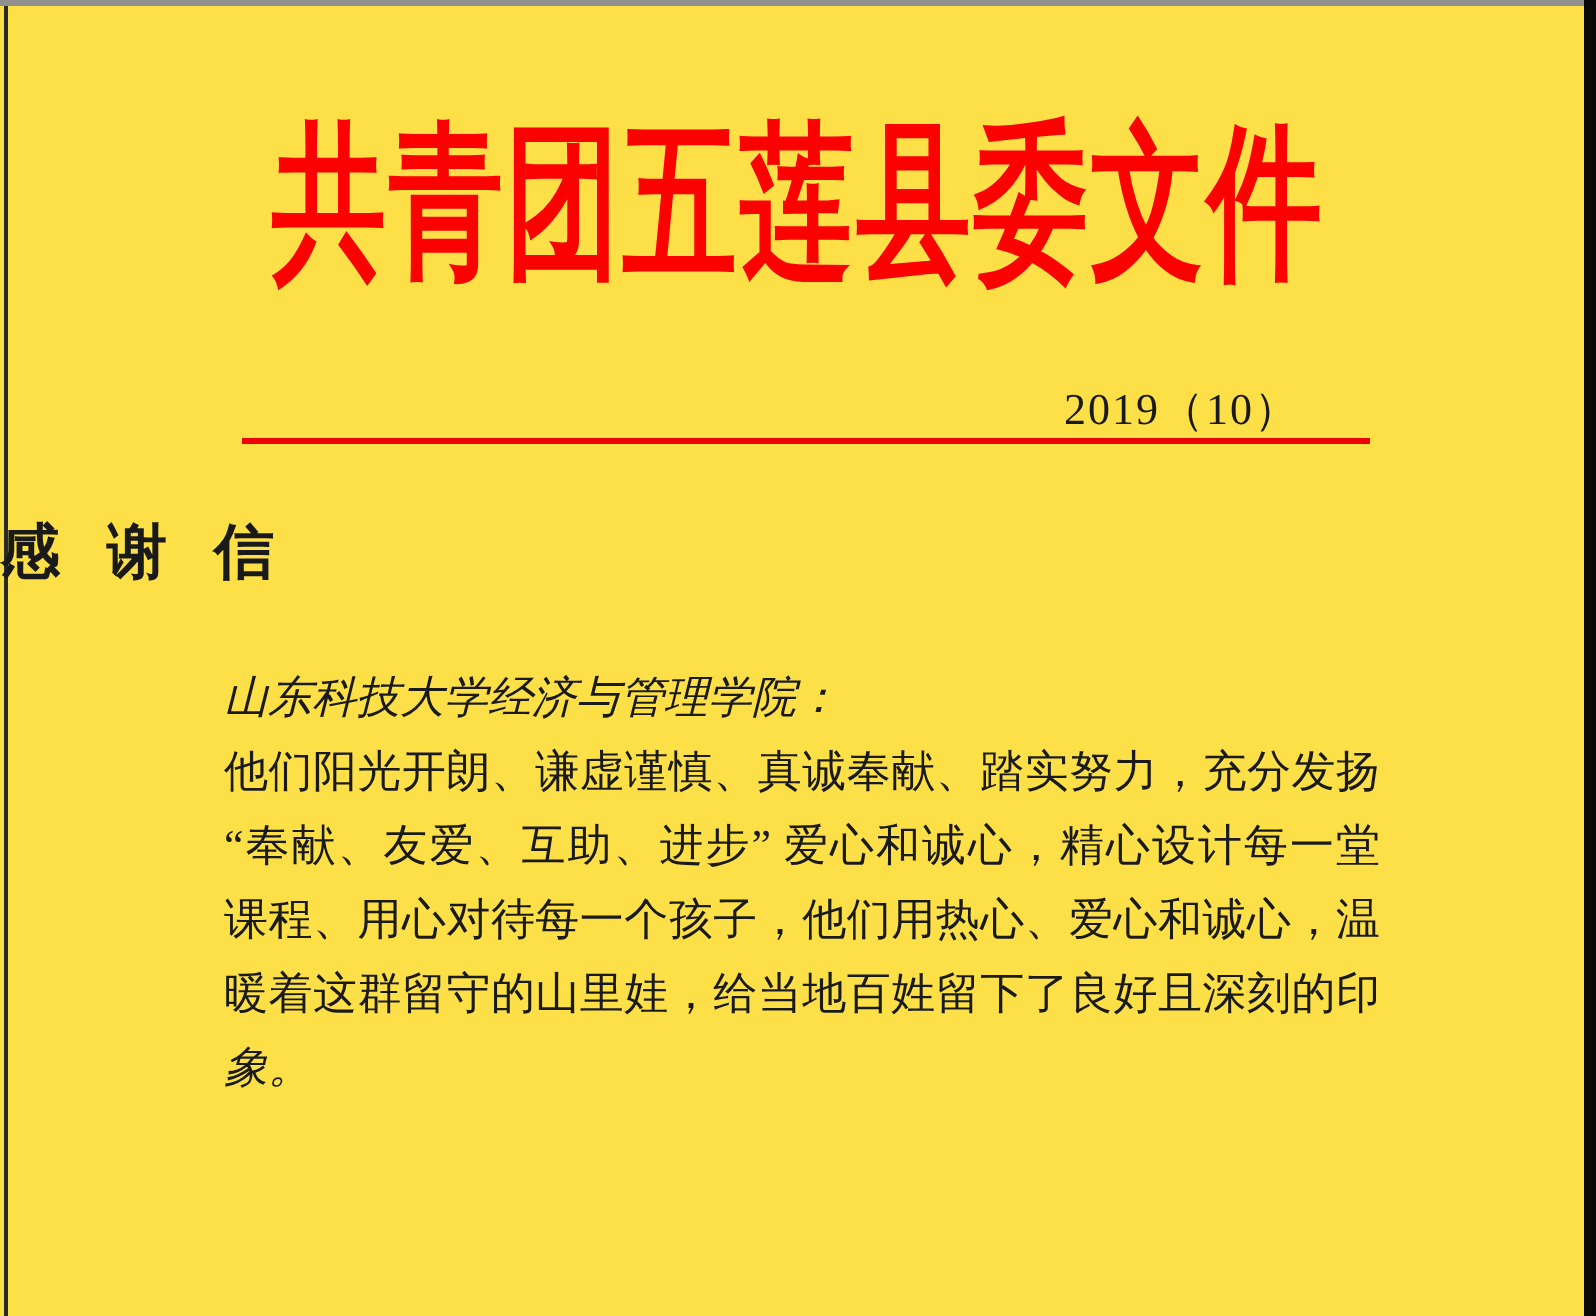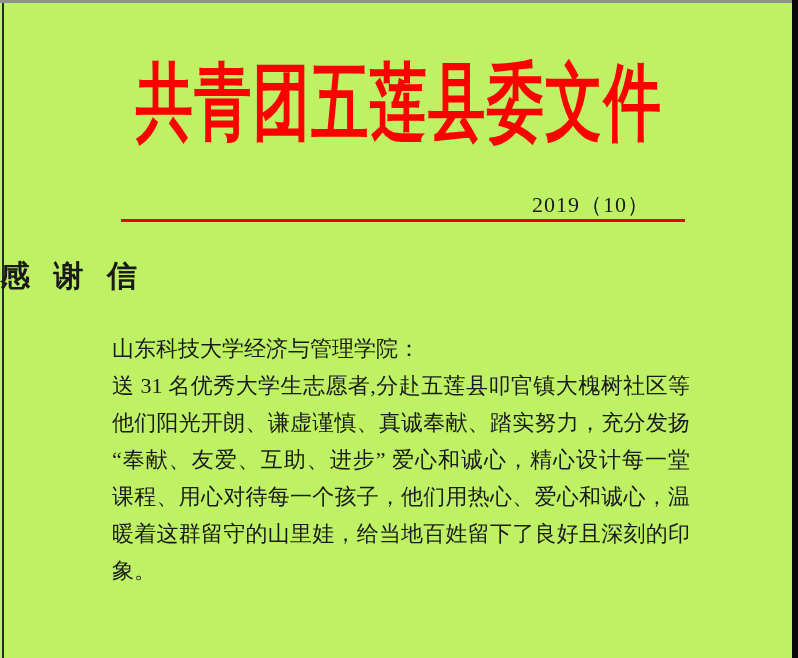"共青团五莲县委文件" .page { background: #bef264 -> #fde047 }
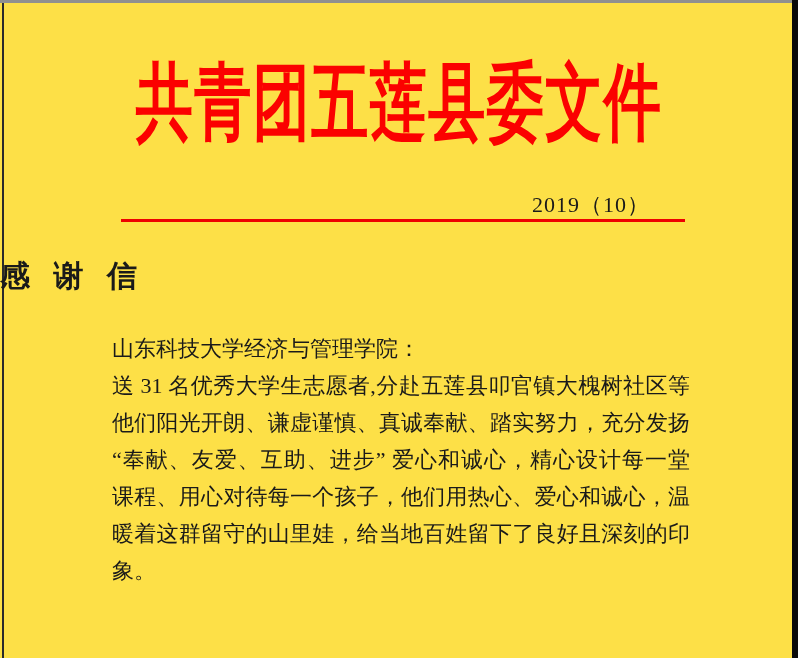"山东科技大学经济与管理学院：" .line--left { font-style: none -> italic }
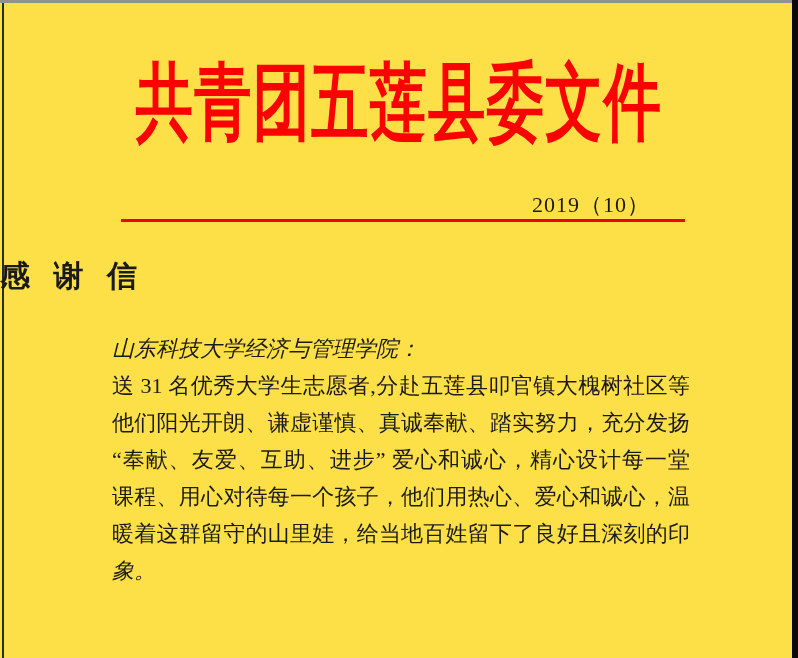"送 31 名优秀大学生志愿者,分赴五莲县叩官镇大槐树社区等" div.line { html: <div>送 31 名优秀大学生志愿者,分赴五莲县叩官镇大槐树社区等</div> -> none }
